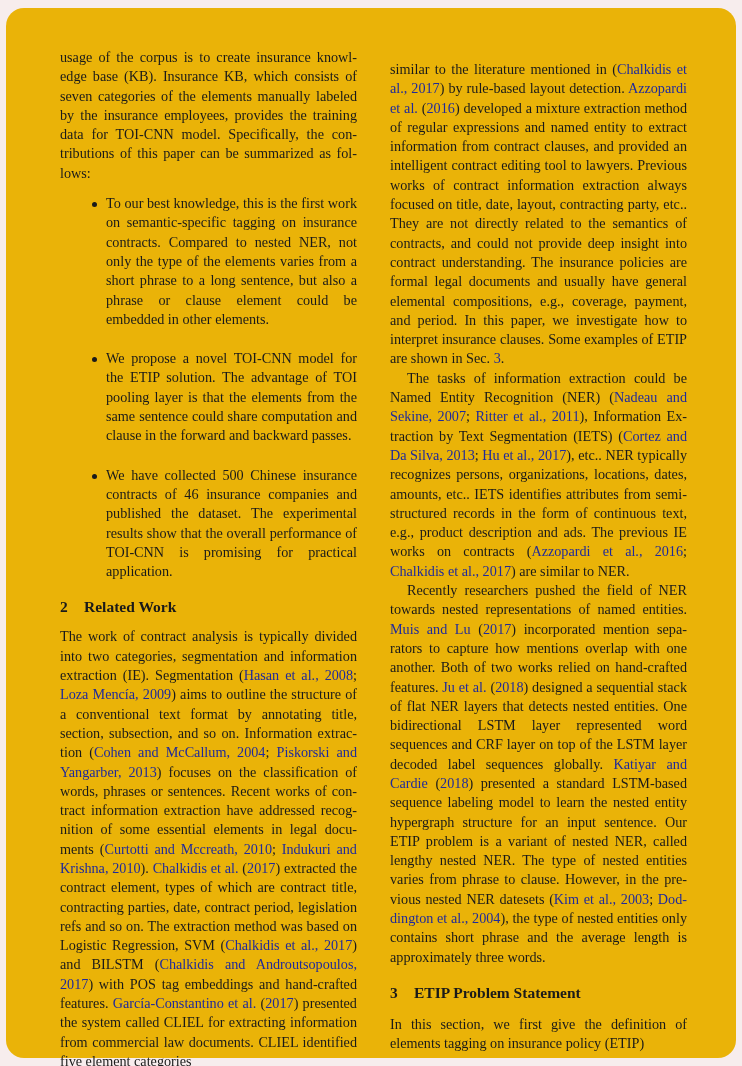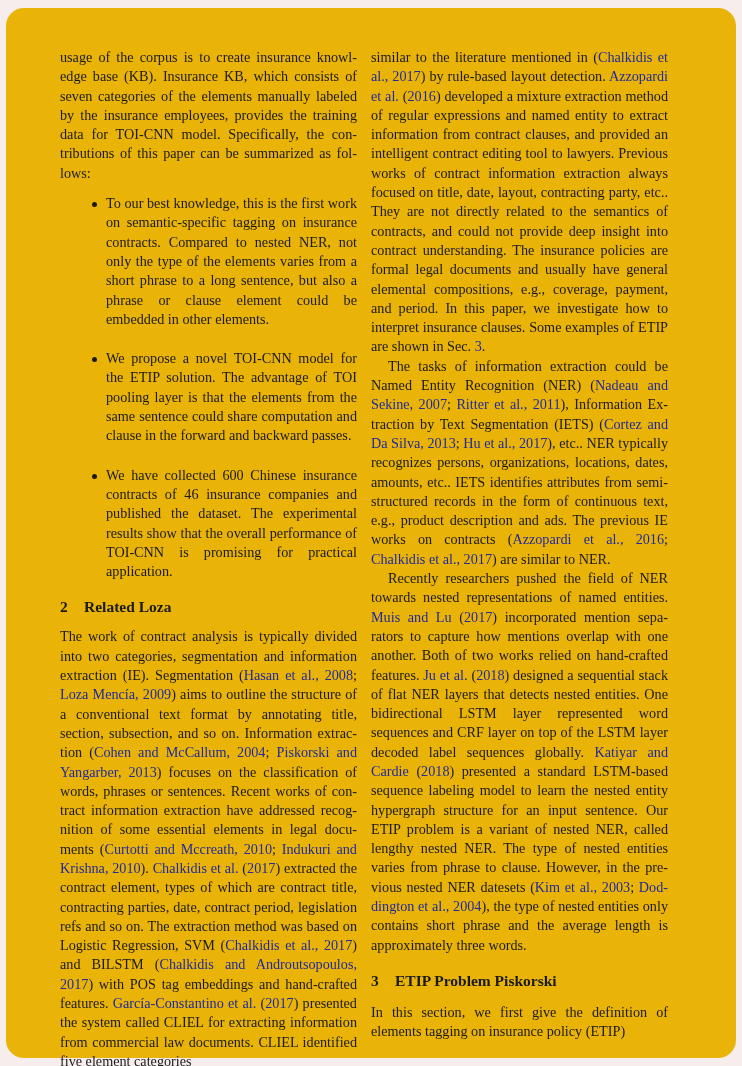"similar to the literature mentioned" .col.right { left: 365px -> 384px; margin-top: none -> 12px }
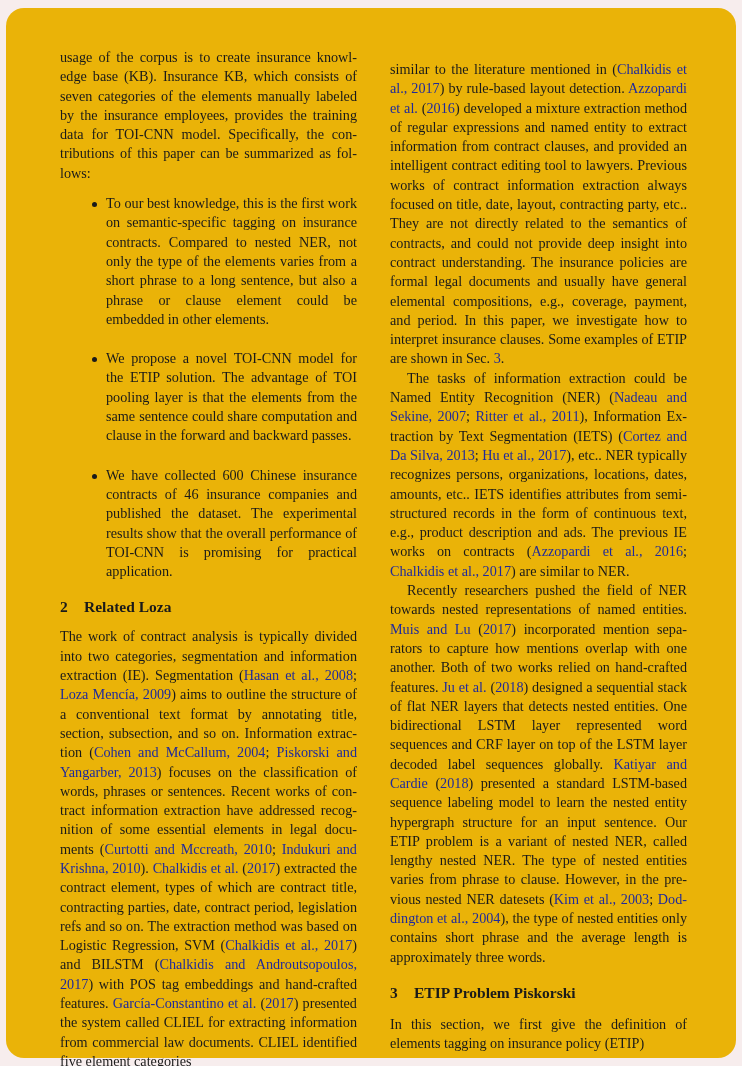"We have collected 600 Chinese" li { text: 600 -> 500 }
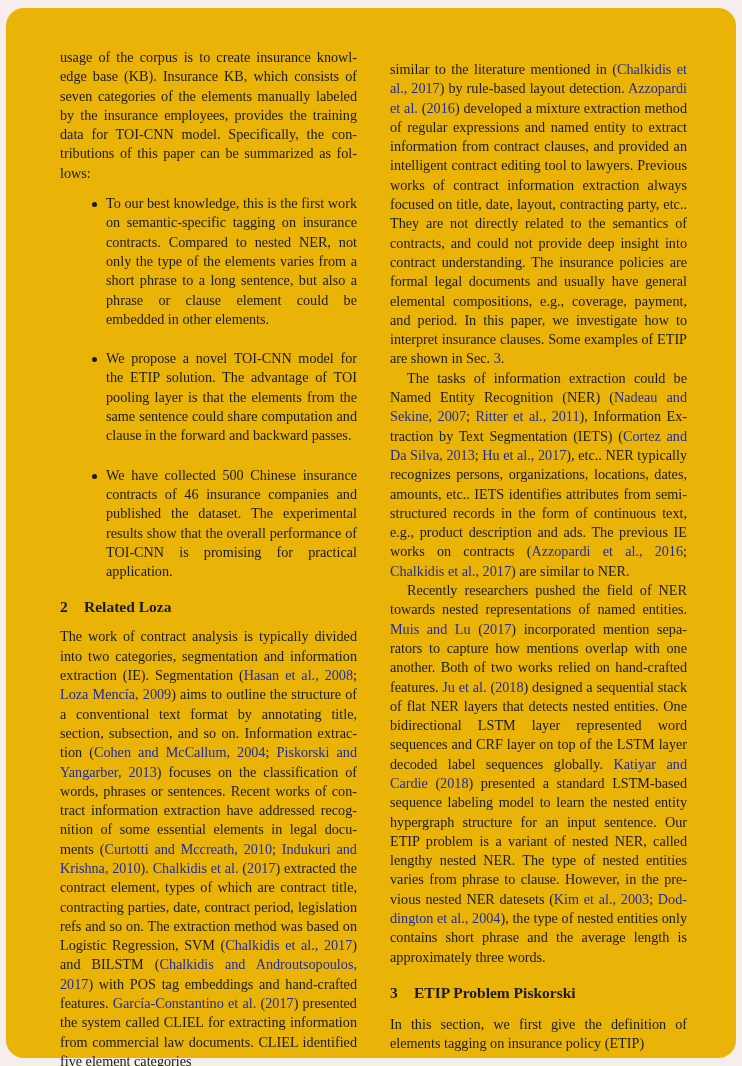"Related Loza" span { text: Loza -> Work }
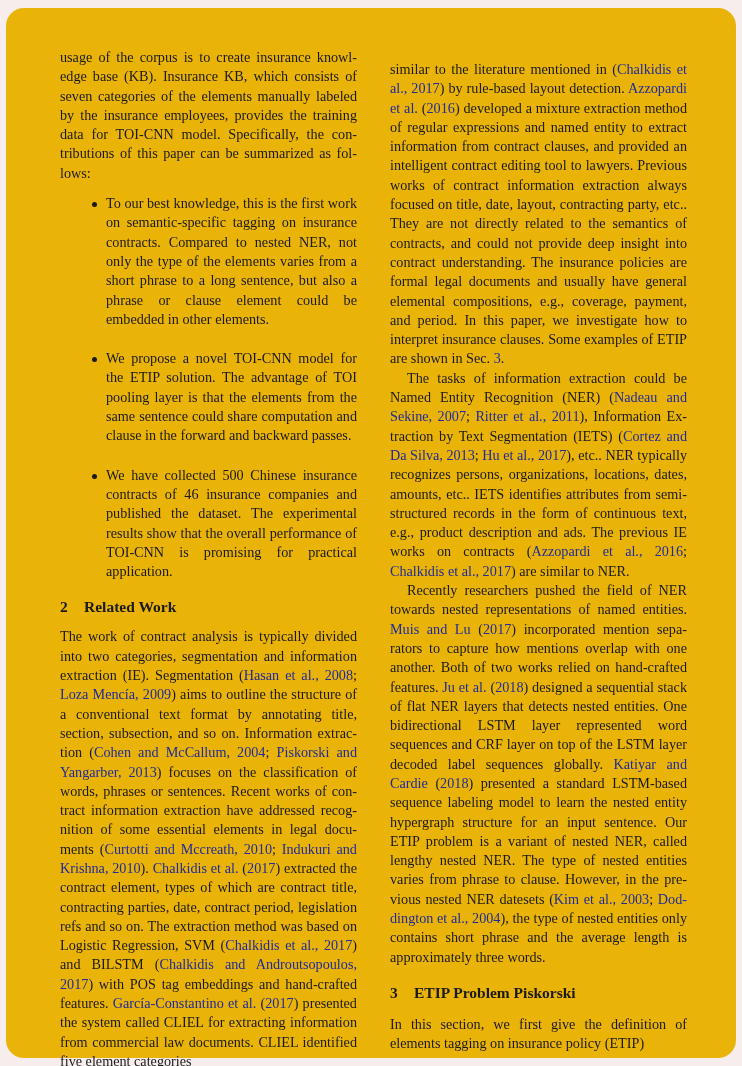"ETIP Problem Piskorski" span { text: Piskorski -> Statement }
